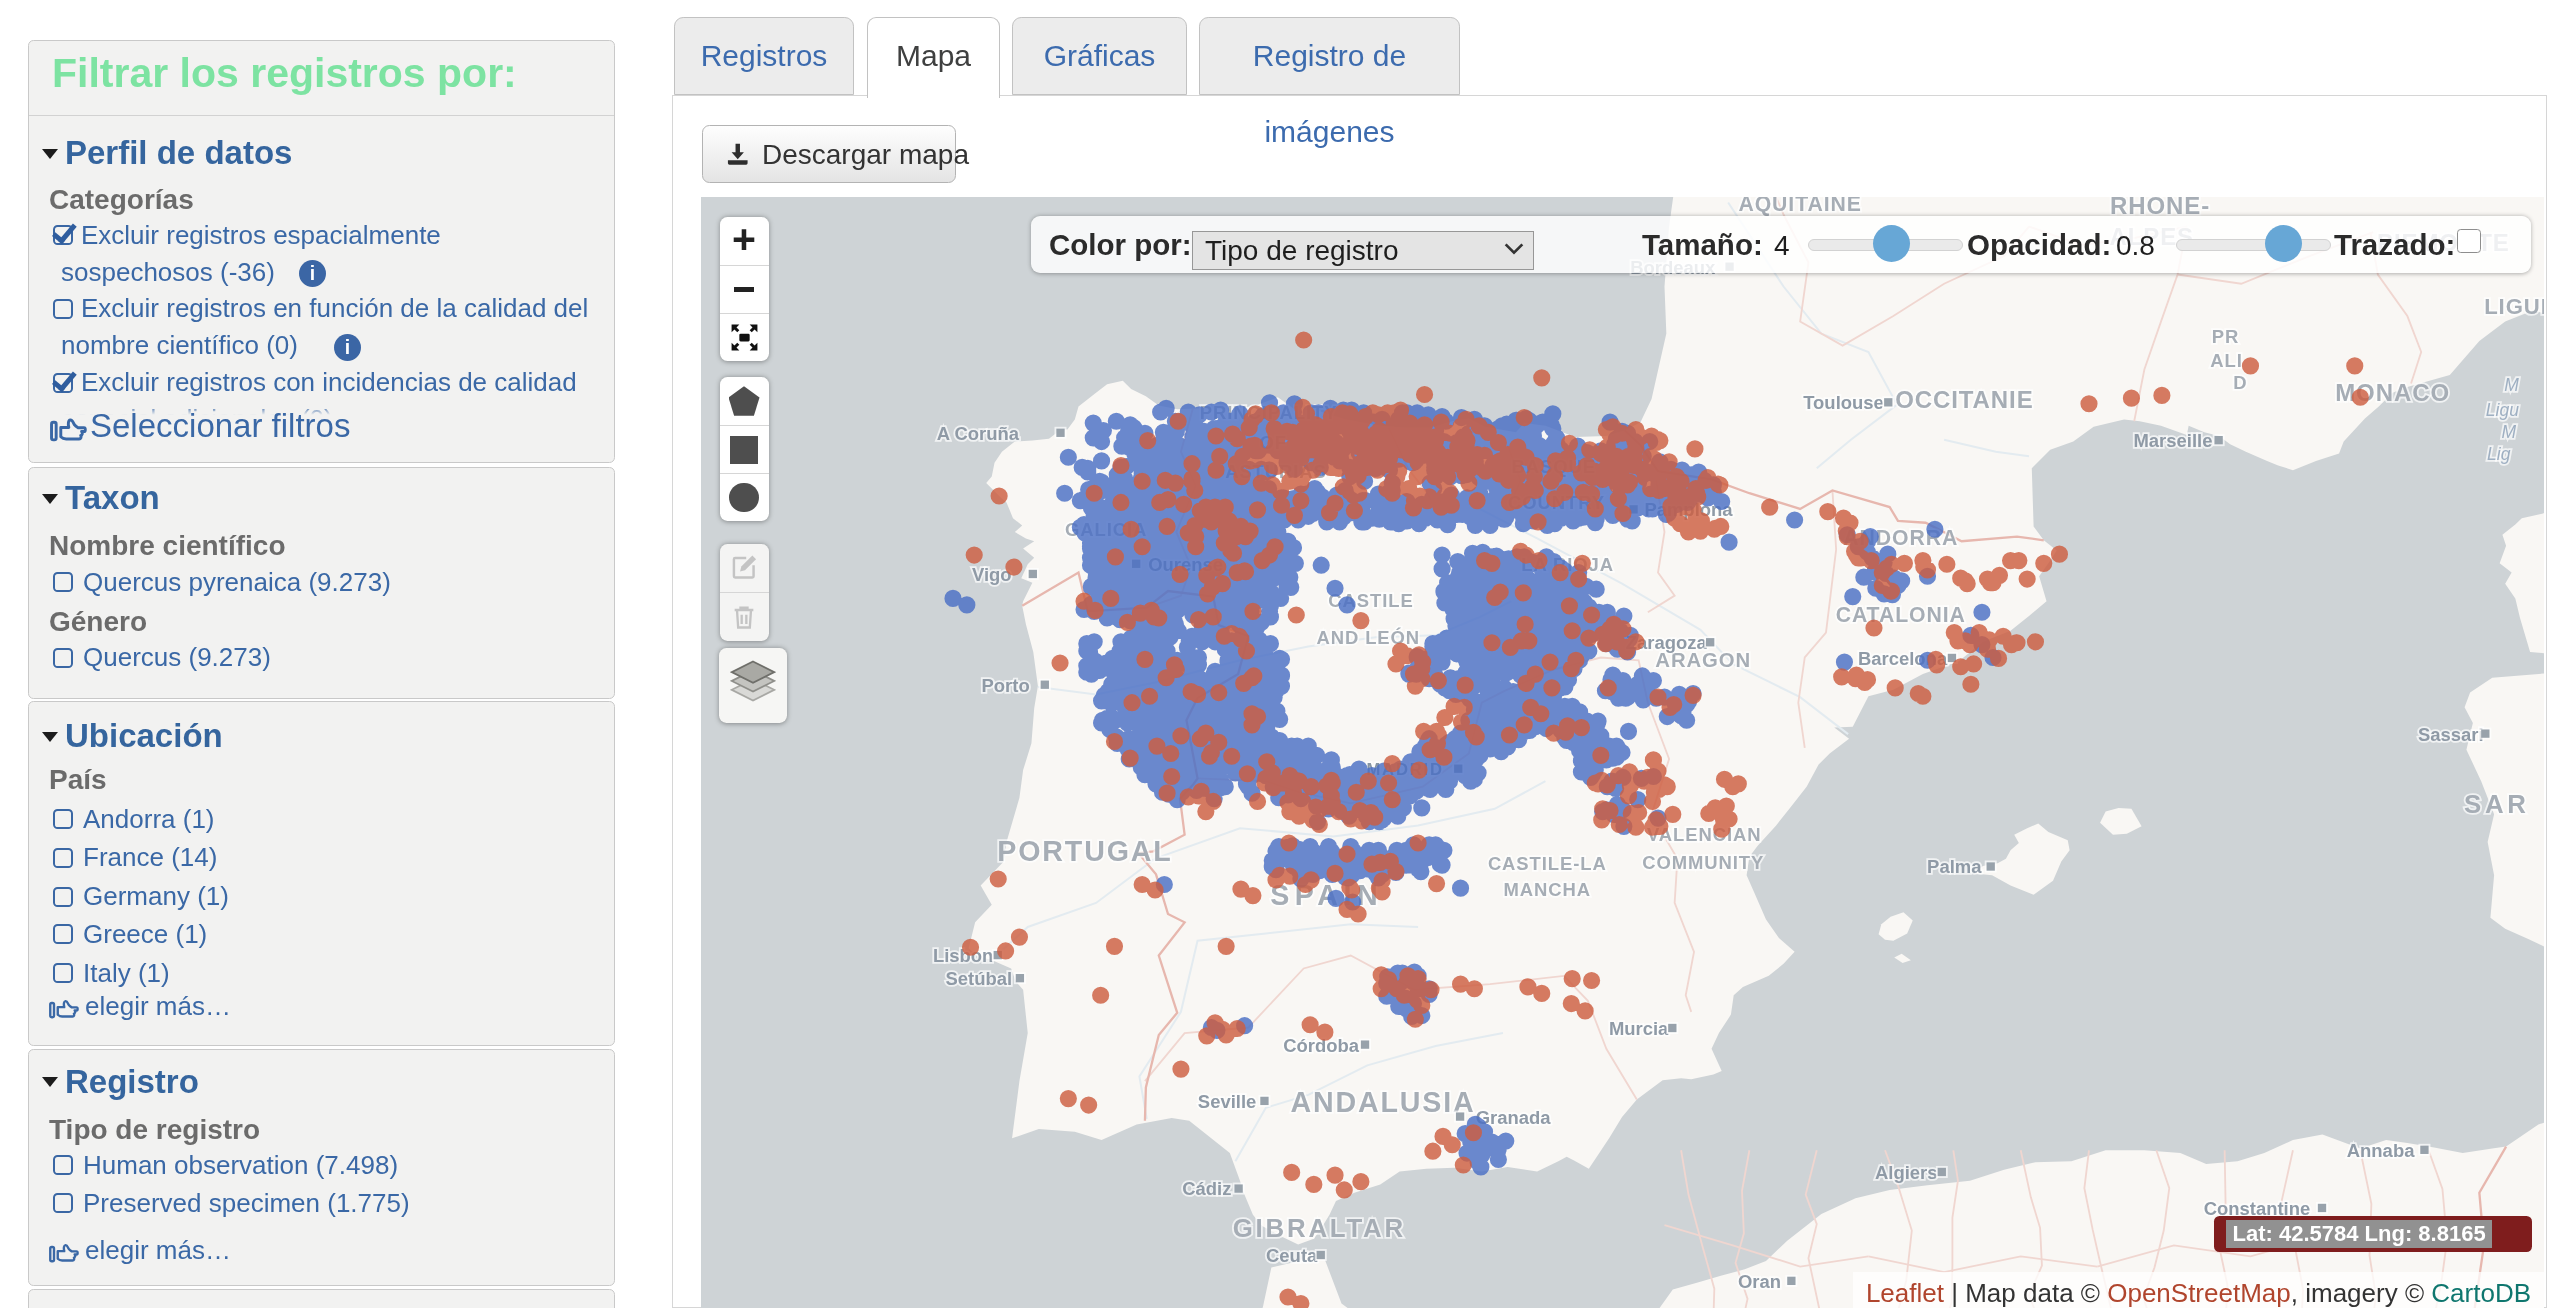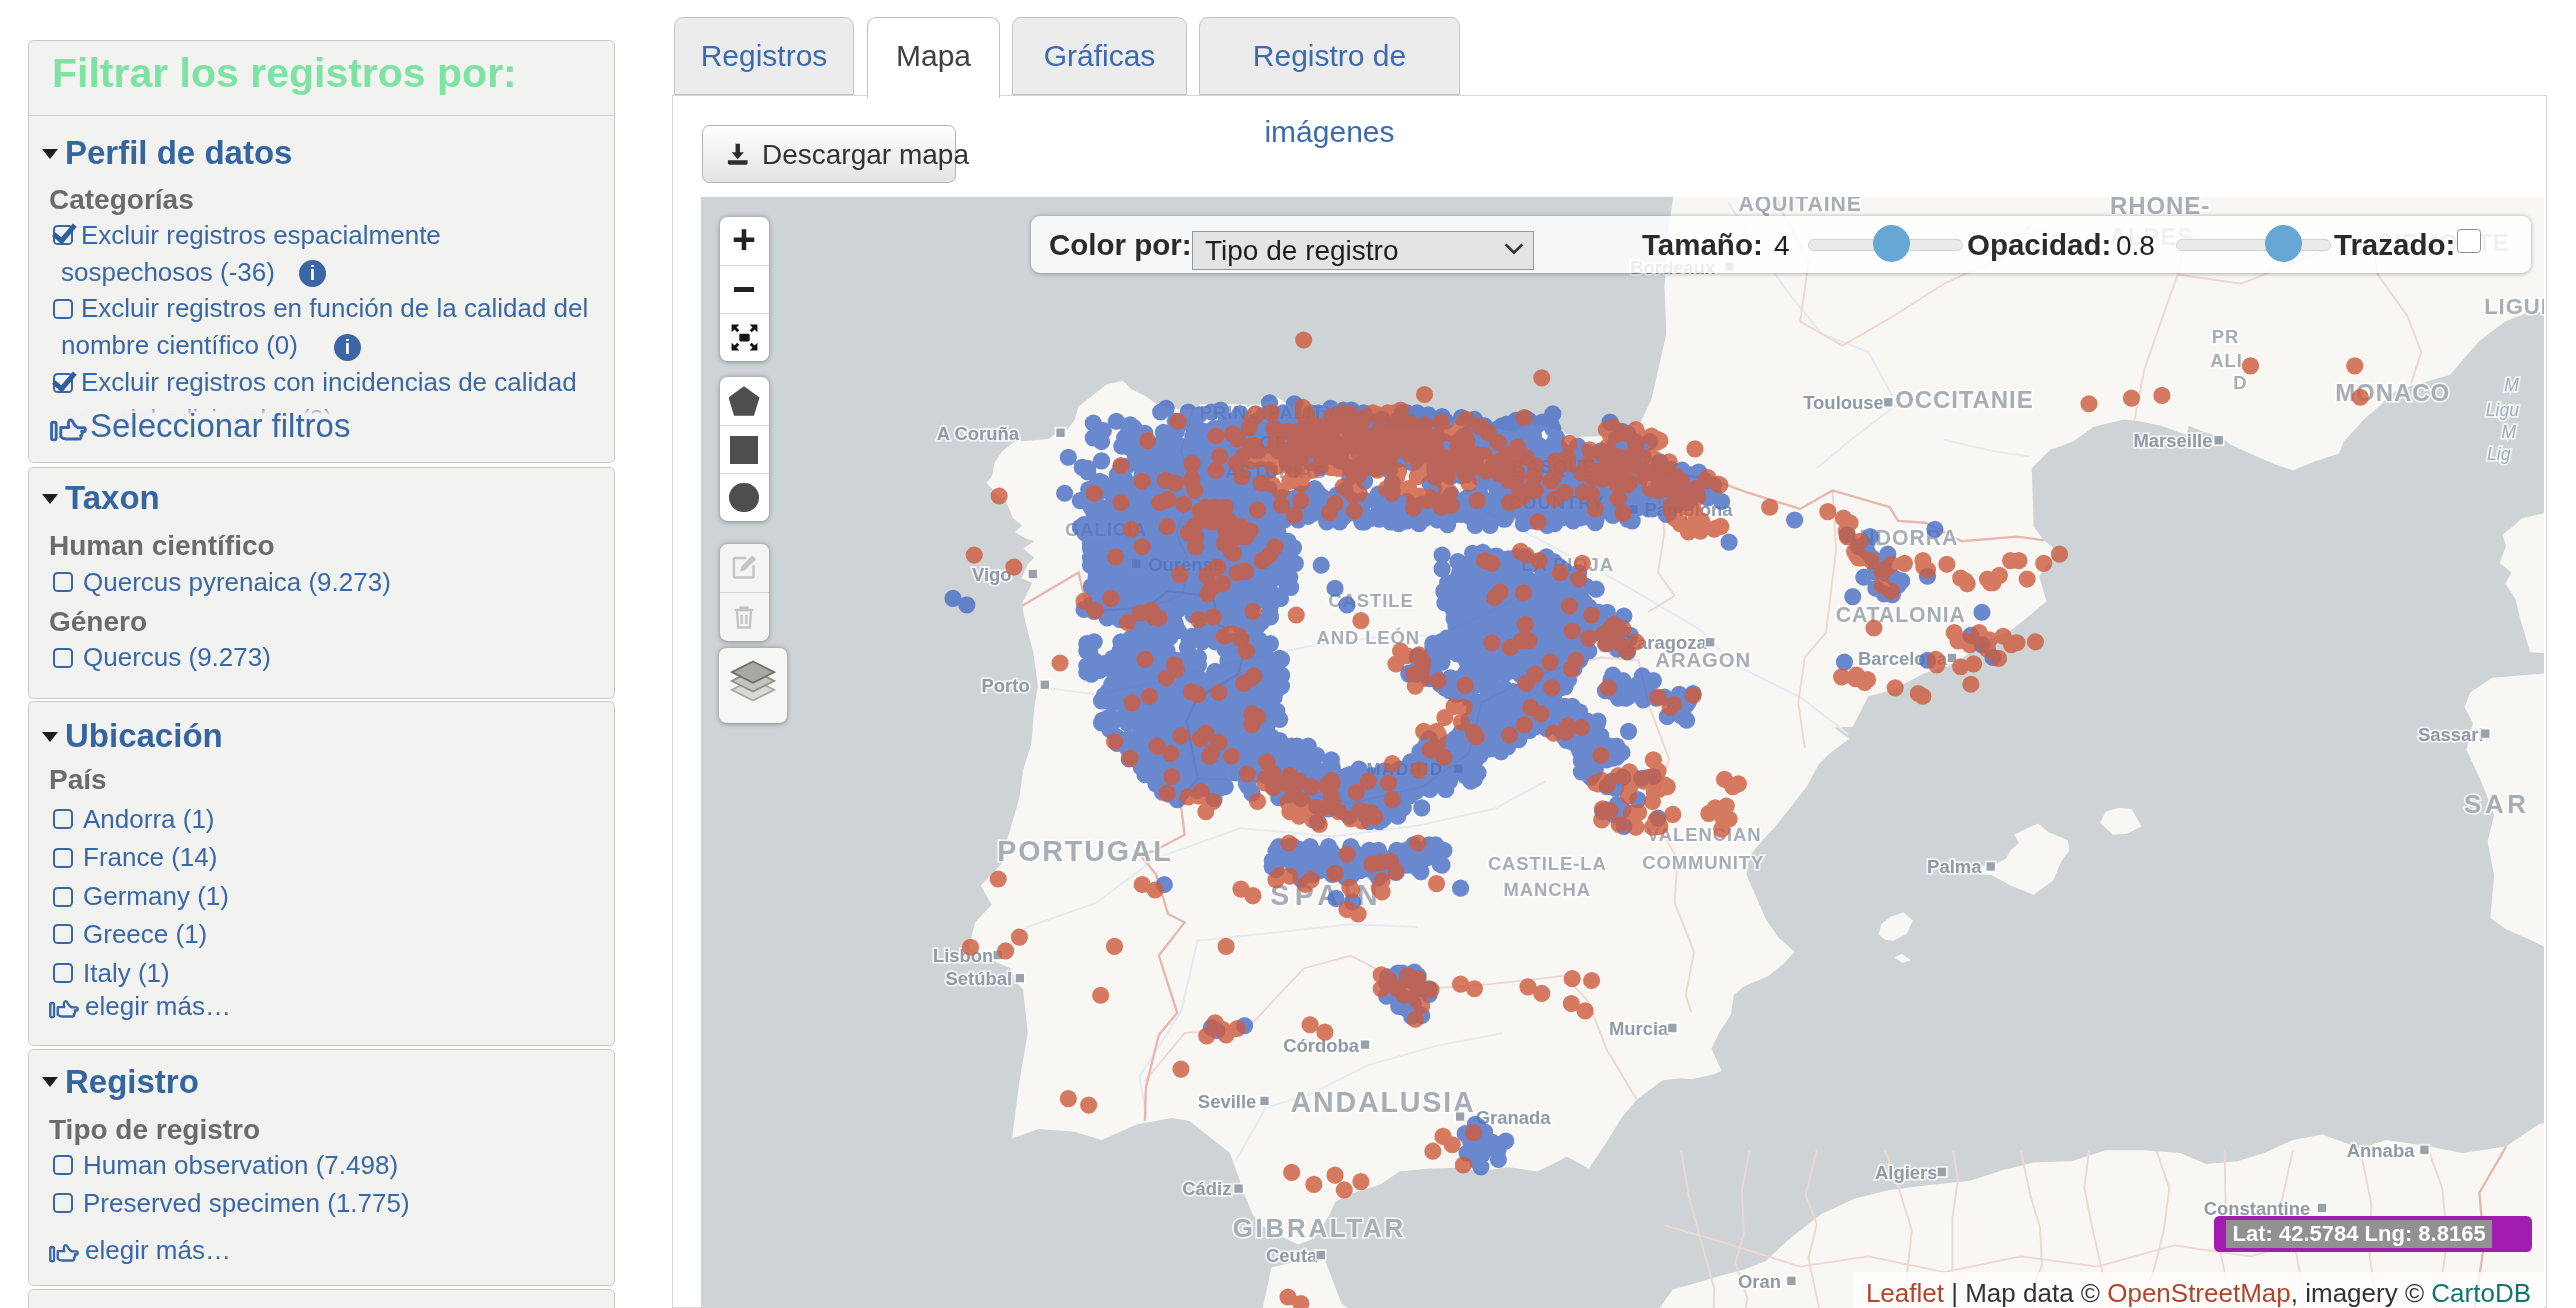"Human científico" div.abs { text: Human -> Nombre }
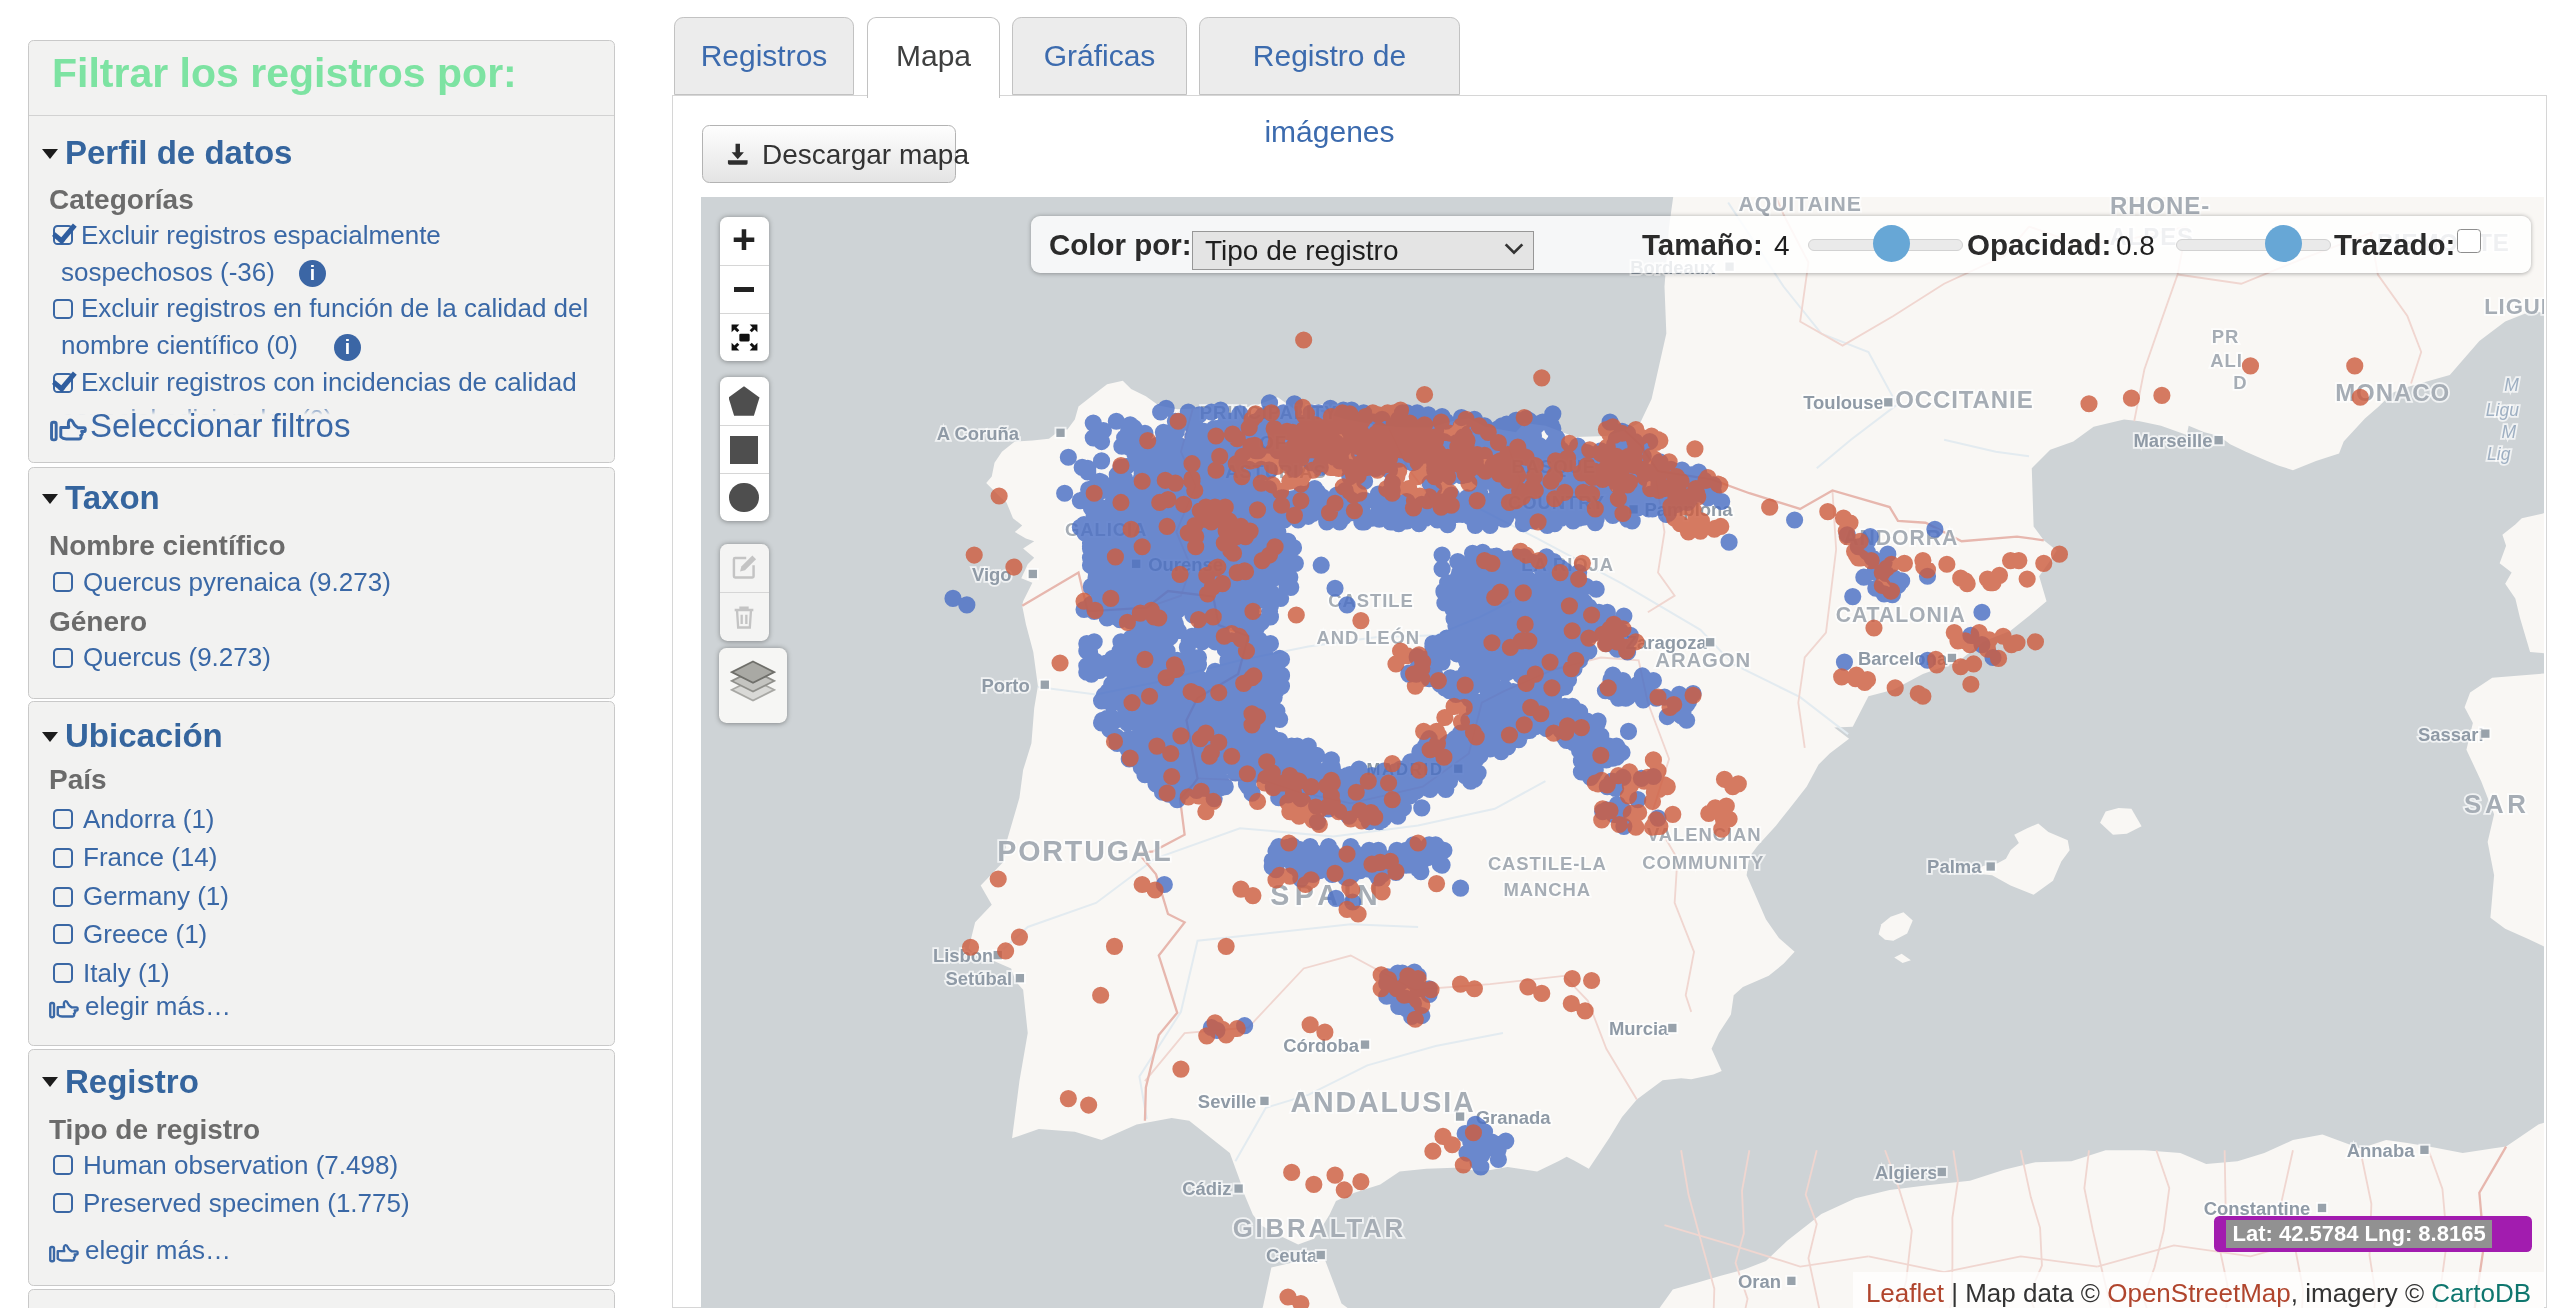"Lat: 42.5784 Lng: 8.8165" div.abs { background: #a21caf -> #7f1d1d }
